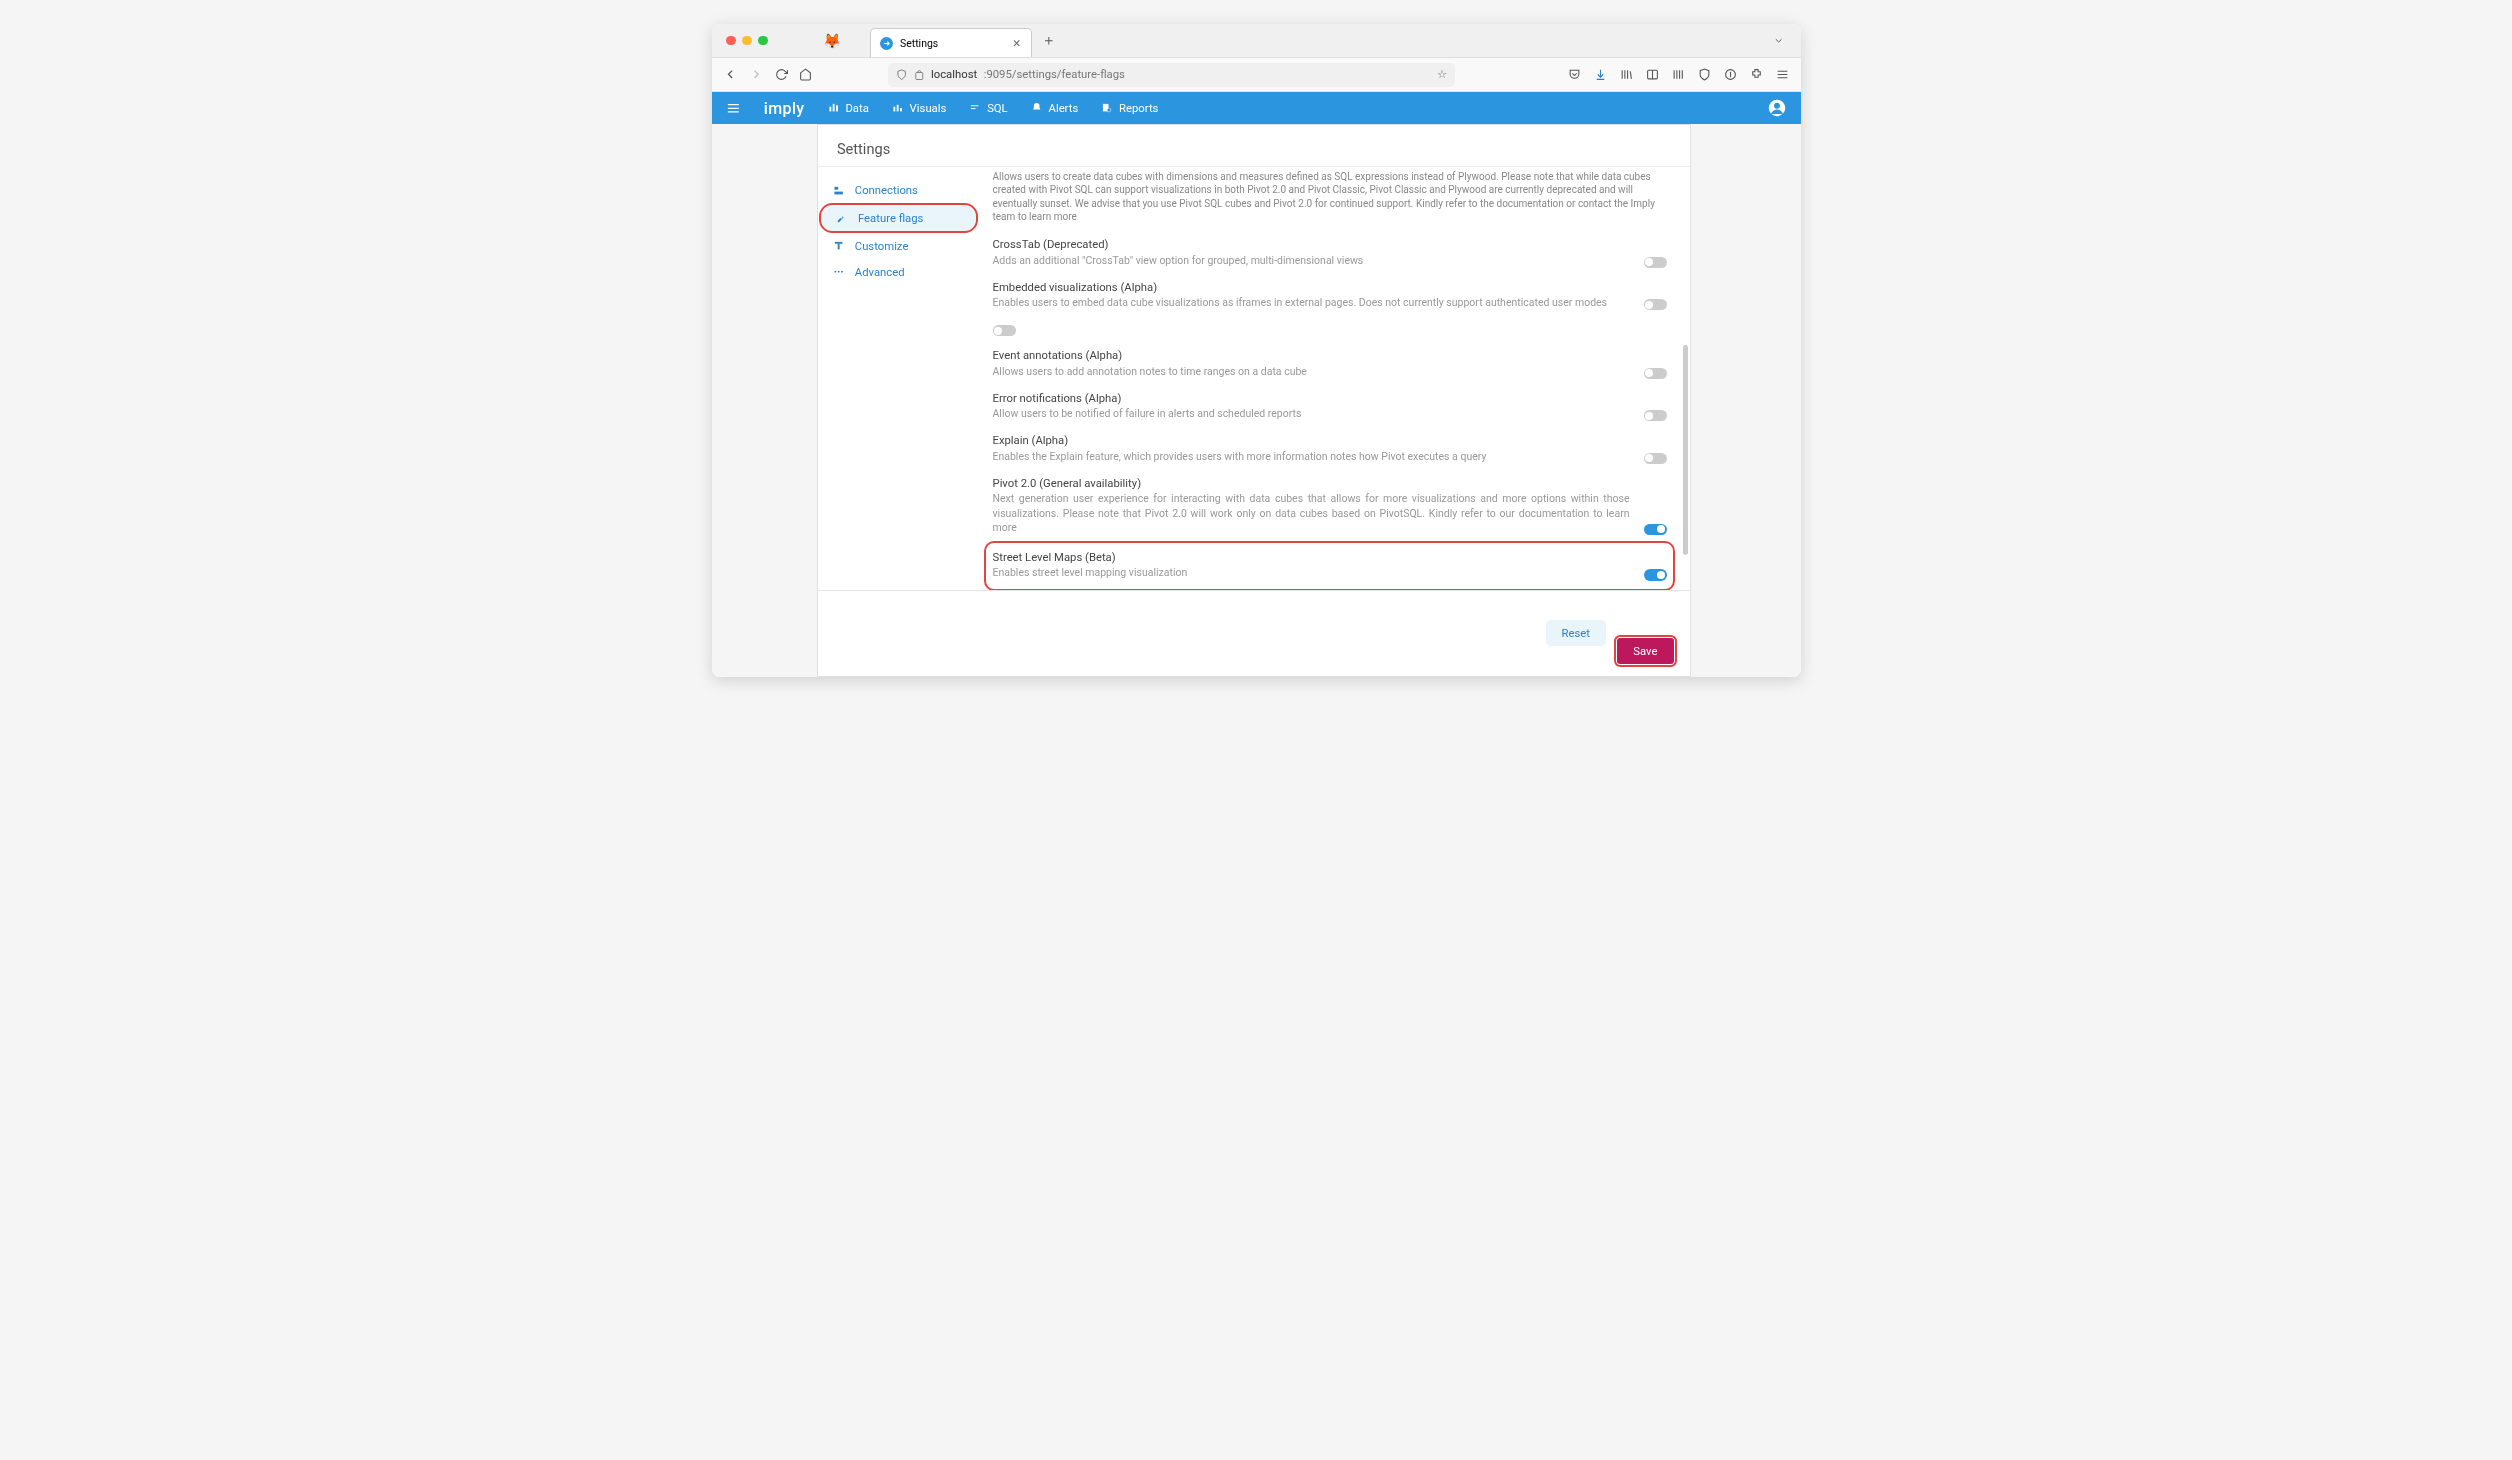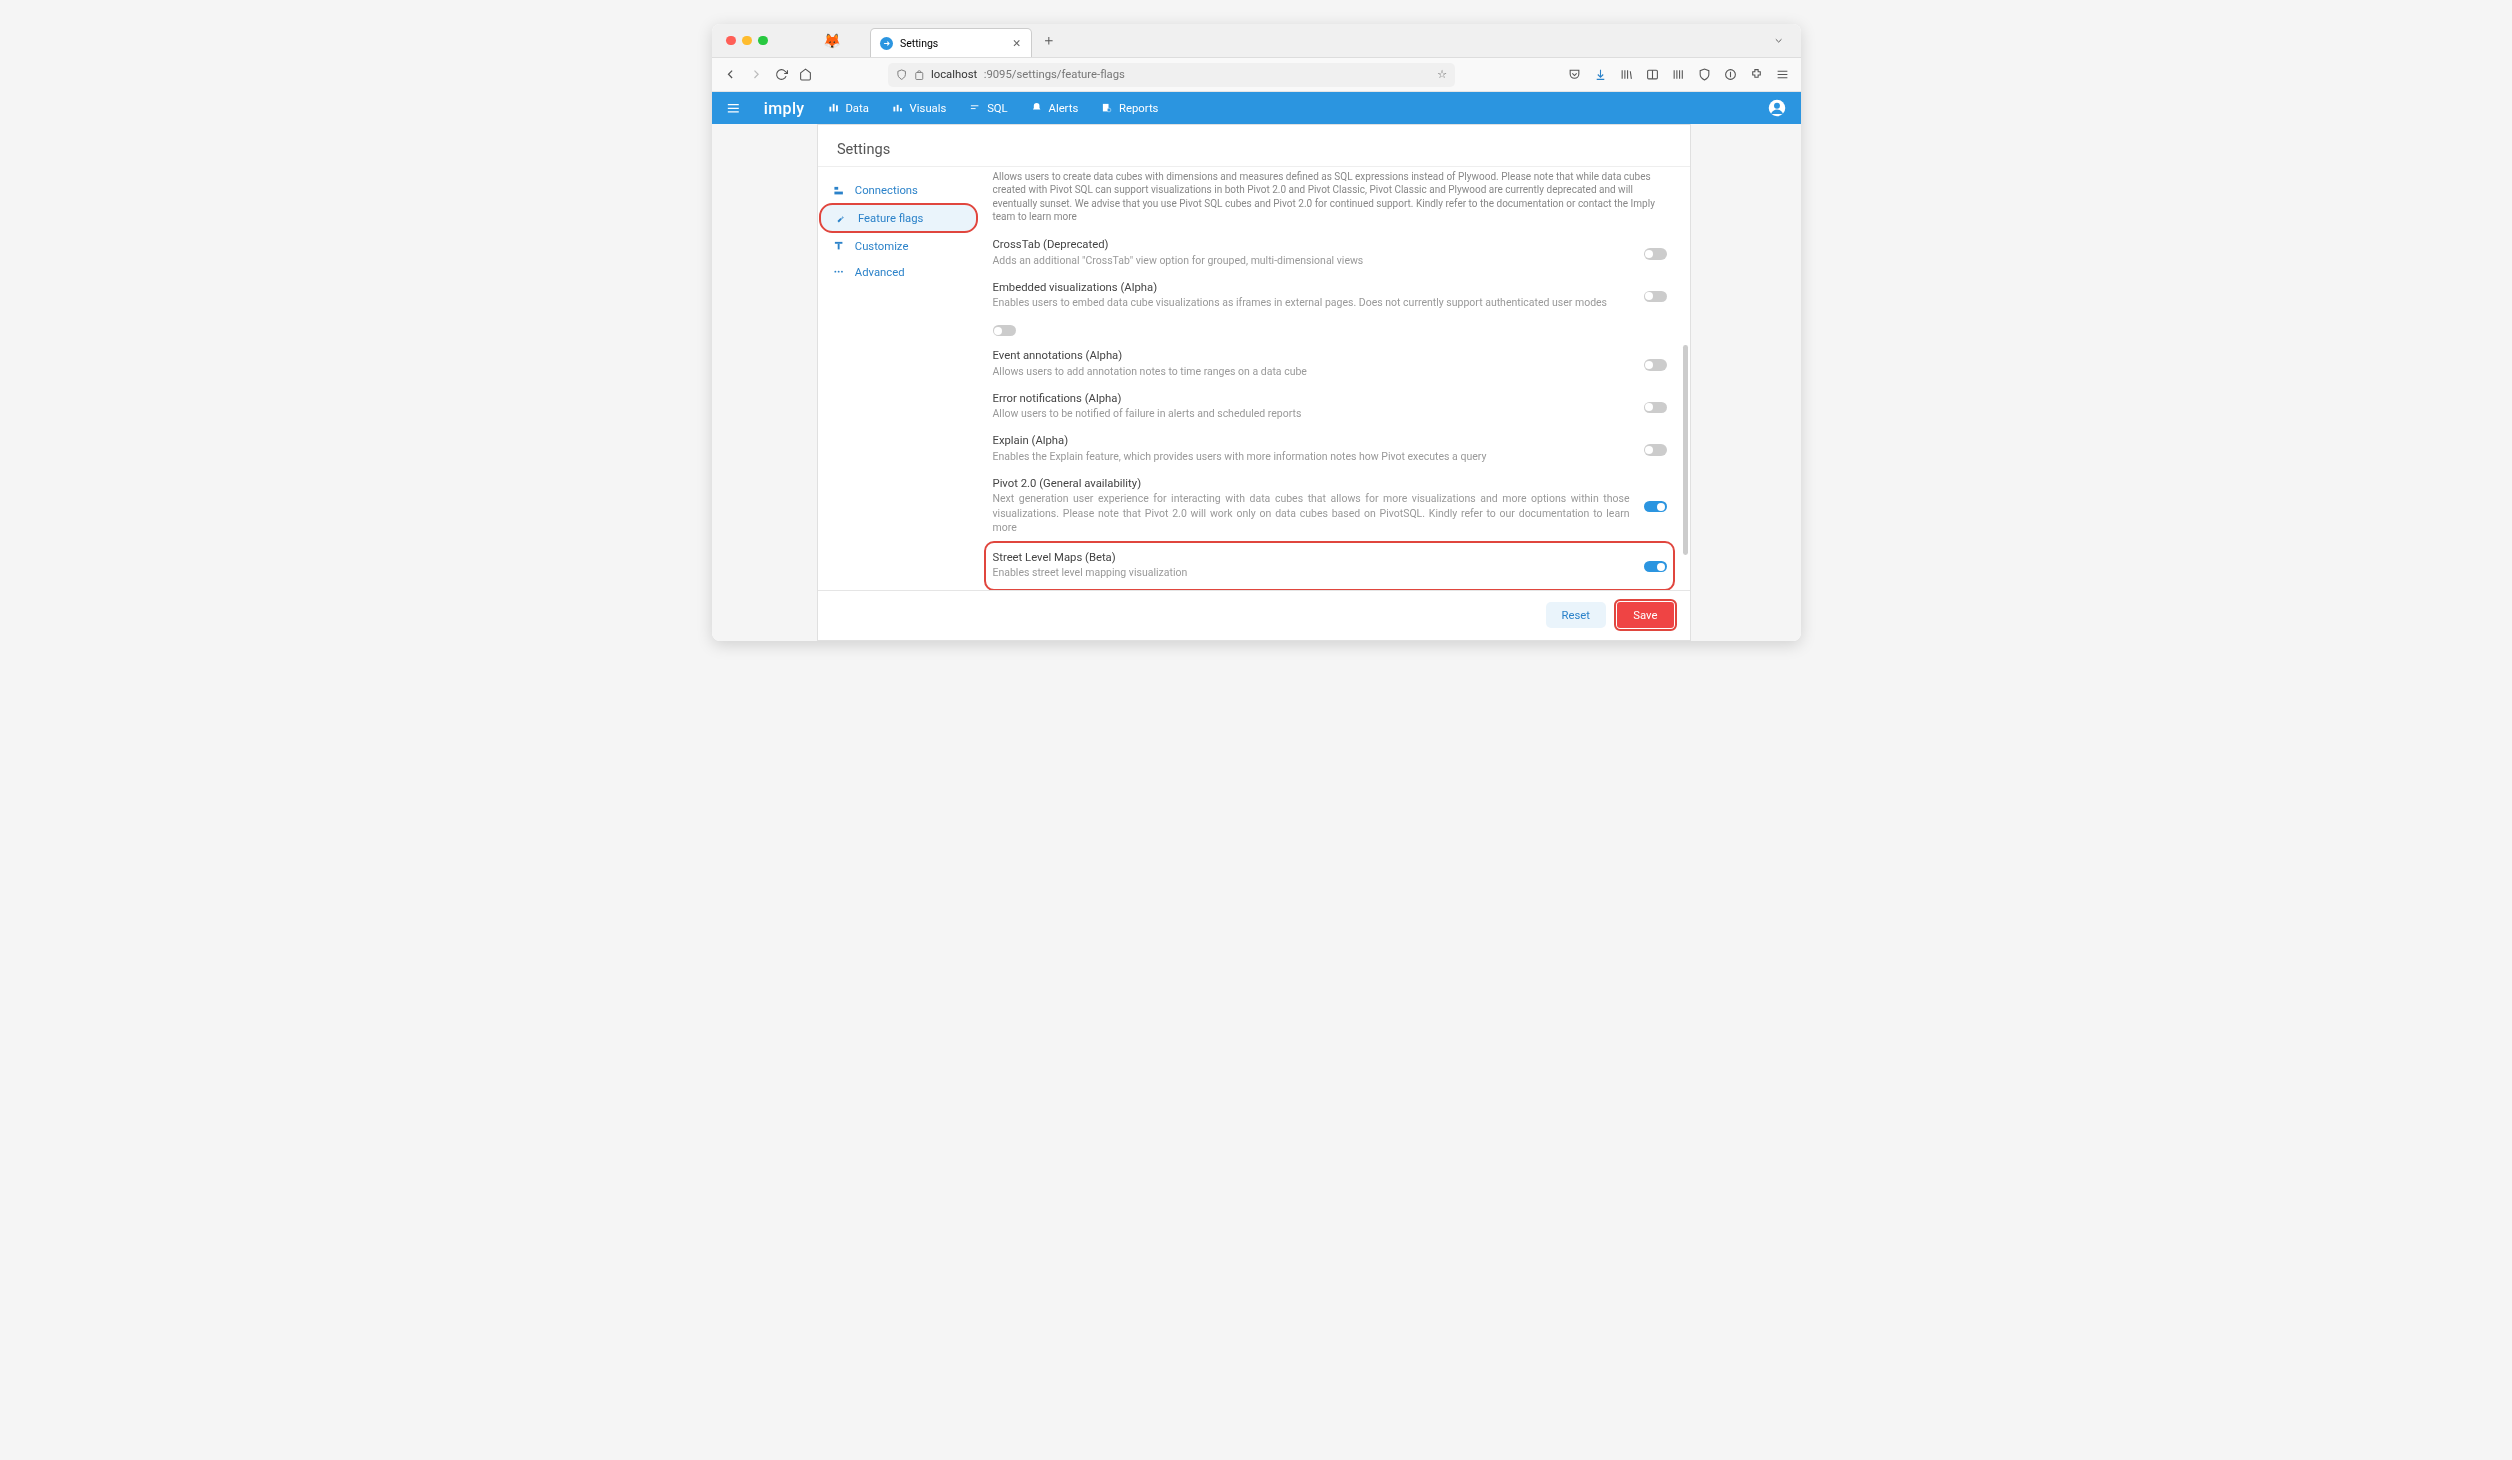"CrossTab (Deprecated)" .flag-row { align-items: center -> flex-end }
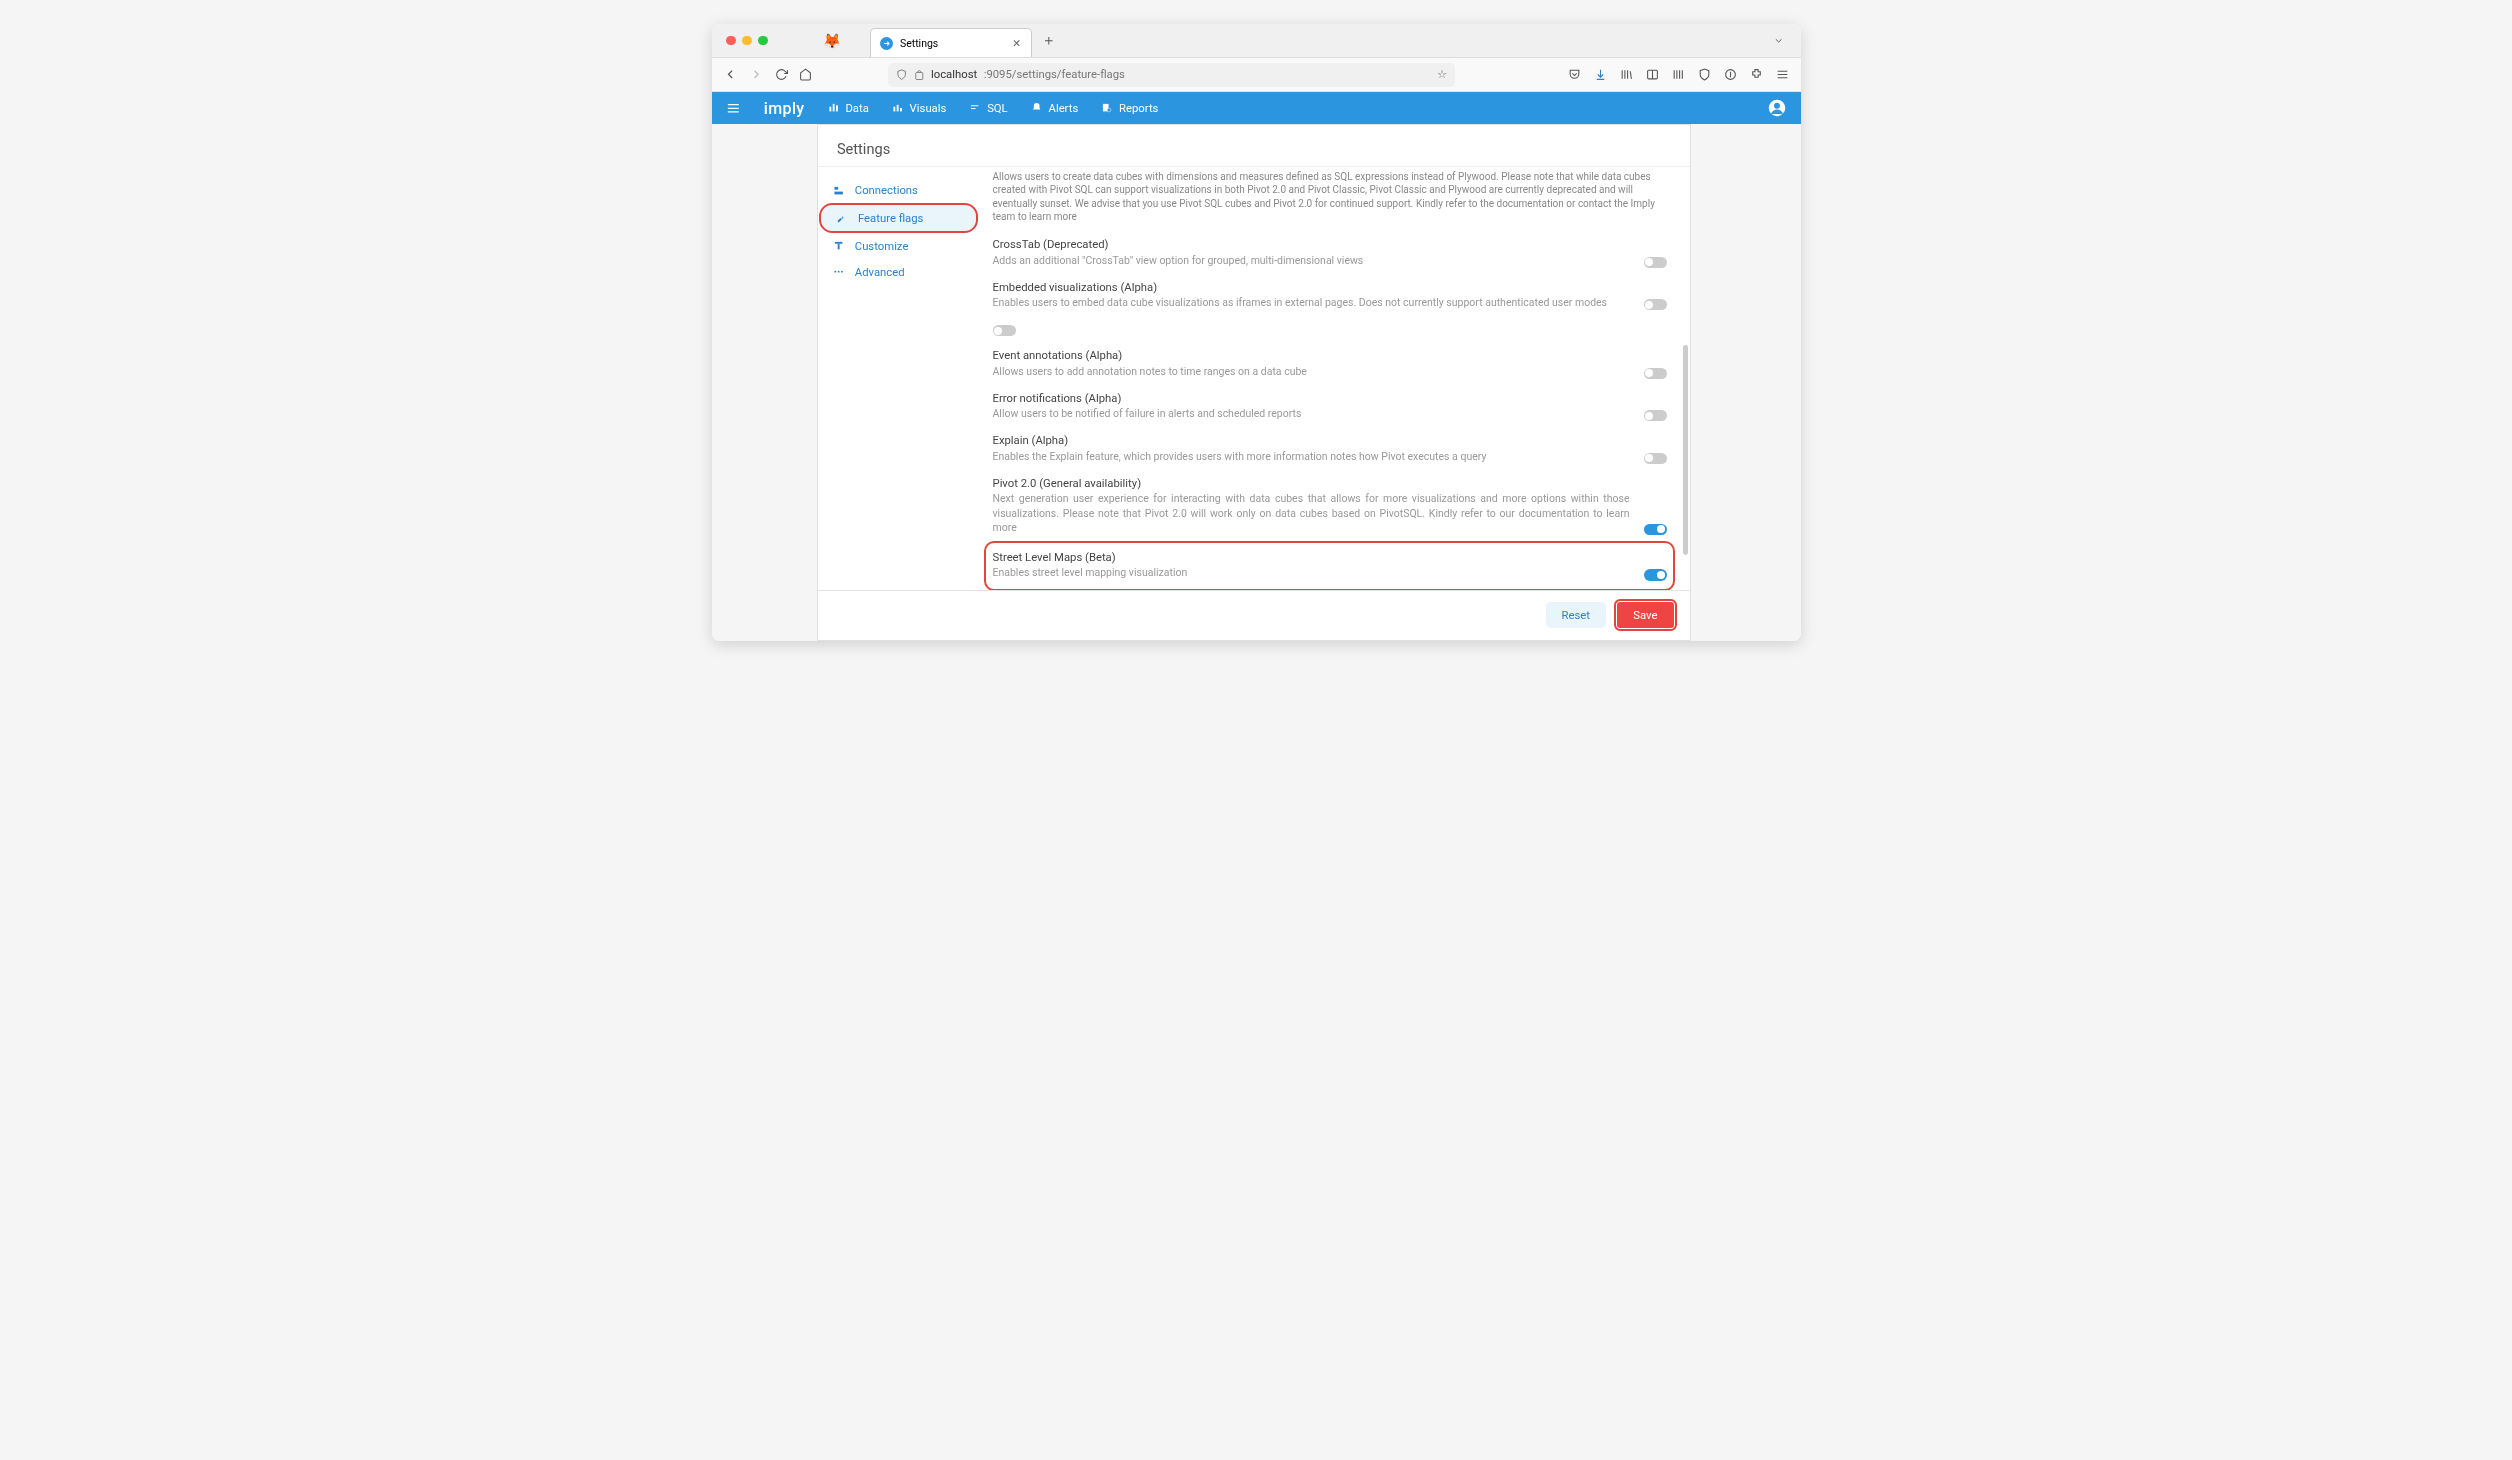"Save" .btn-save { background: #ef4444 -> #be185d; margin-top: none -> 36px }
